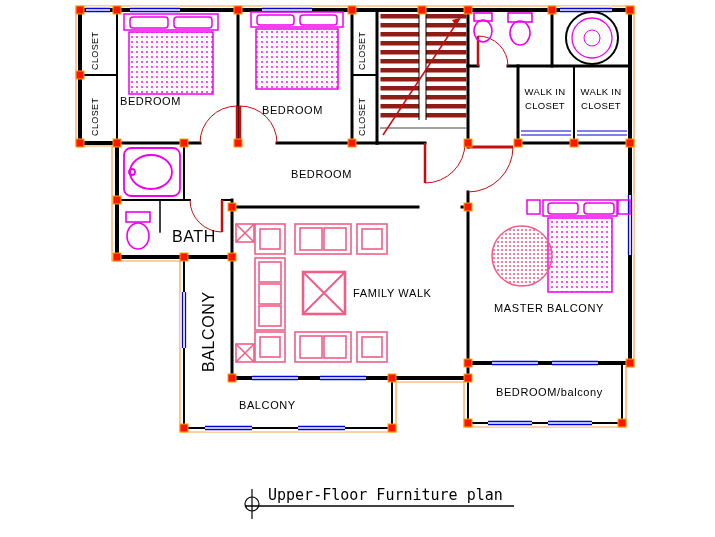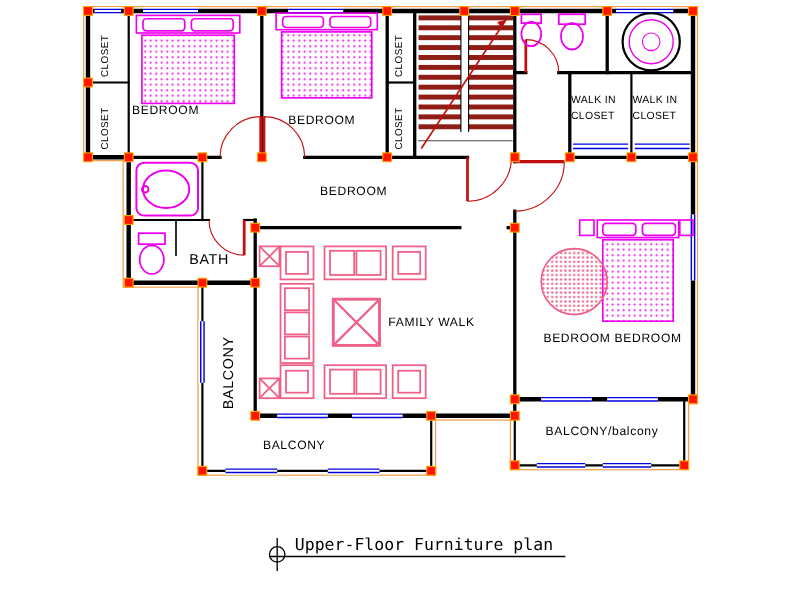"WALK IN CLOSET" .label.wrap { text-align: left -> center }
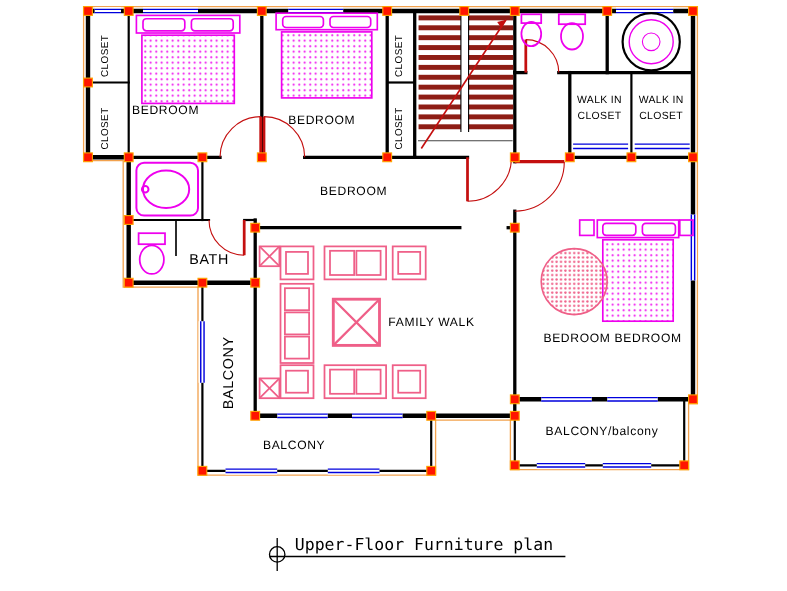"BATH" .label.tiny { font-size: 13px -> 16px }
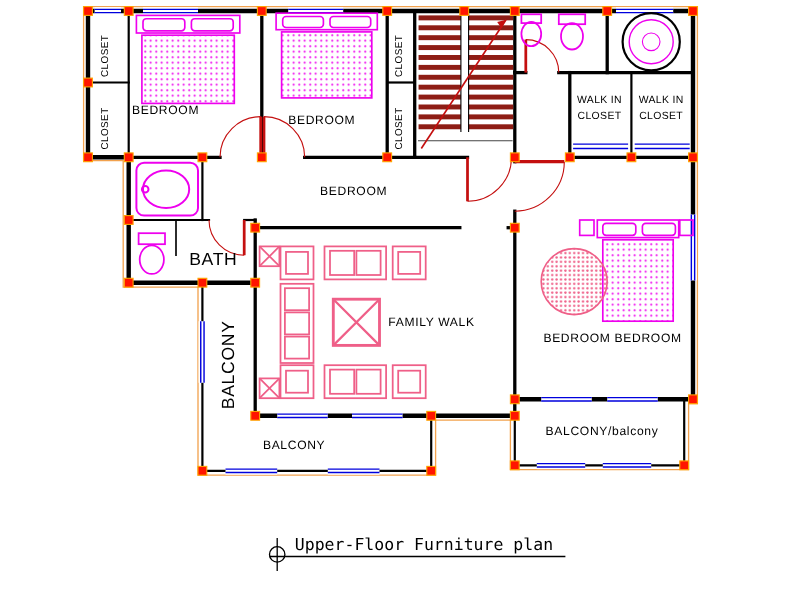"BEDROOM BEDROOM" div.label { text: BEDROOM BEDROOM -> MASTER BALCONY }
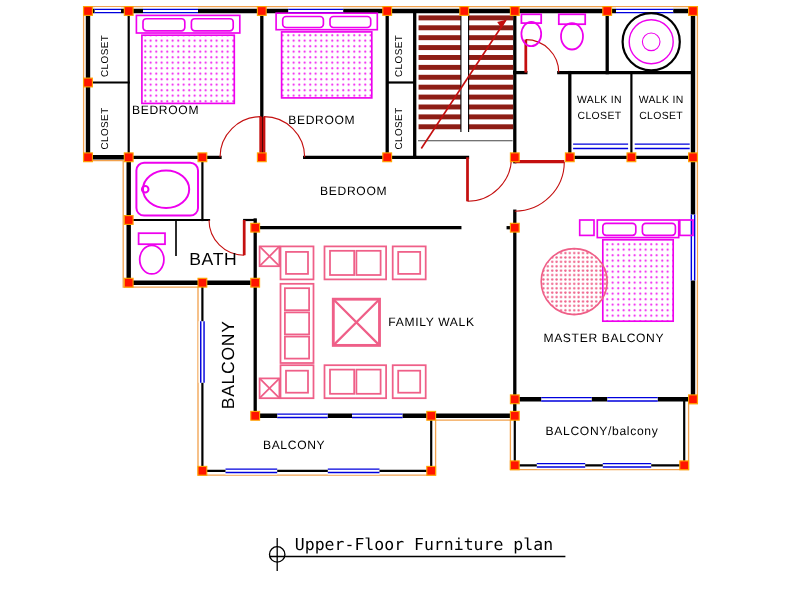"BALCONY/balcony" div.label { text: BALCONY/balcony -> BEDROOM/balcony }
